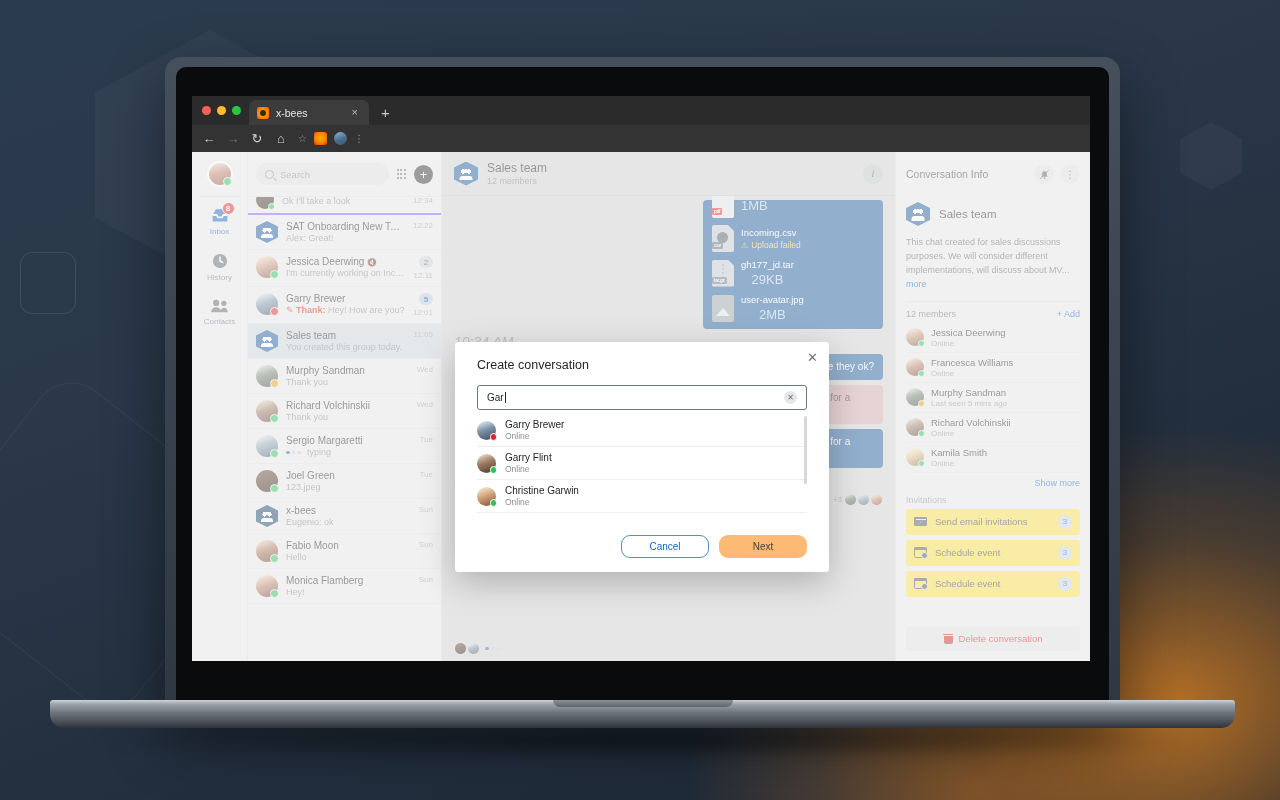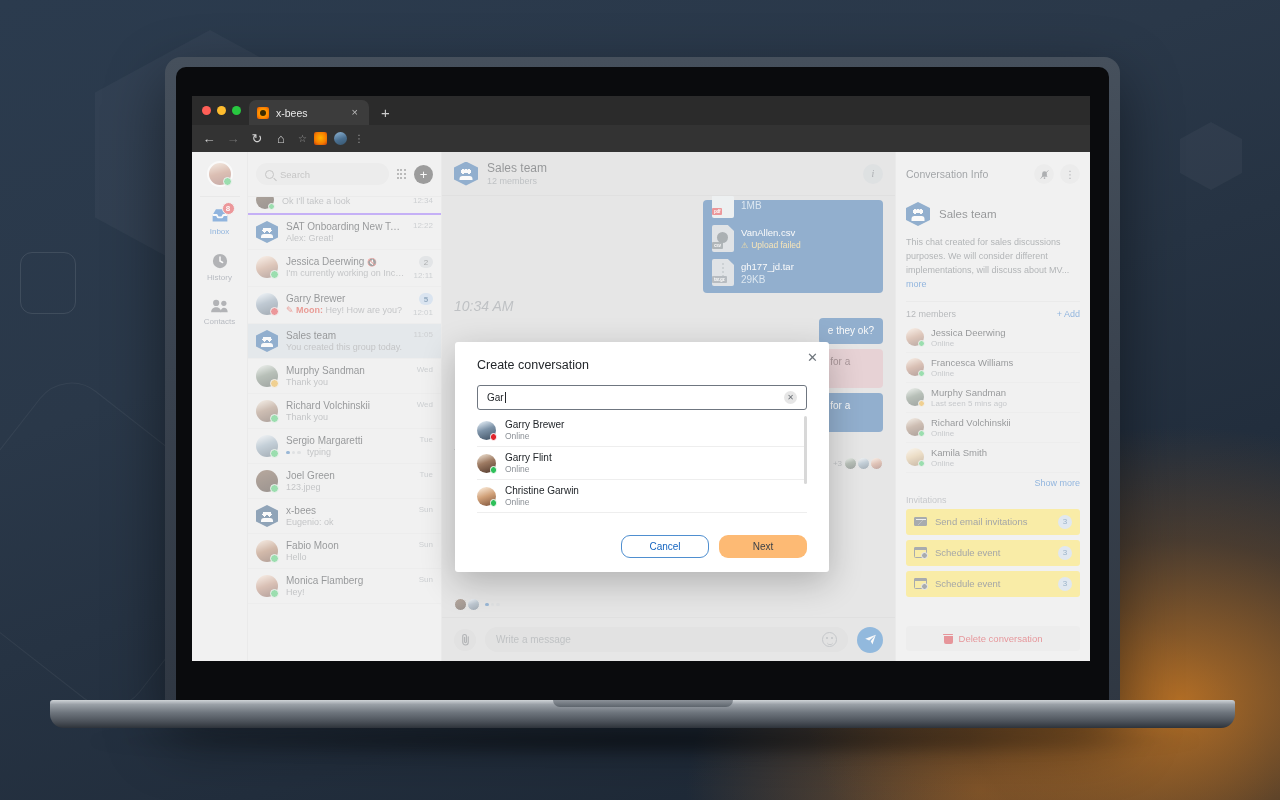"1MB" .fsize { font-size: 10px -> 13px; text-align: none -> center }
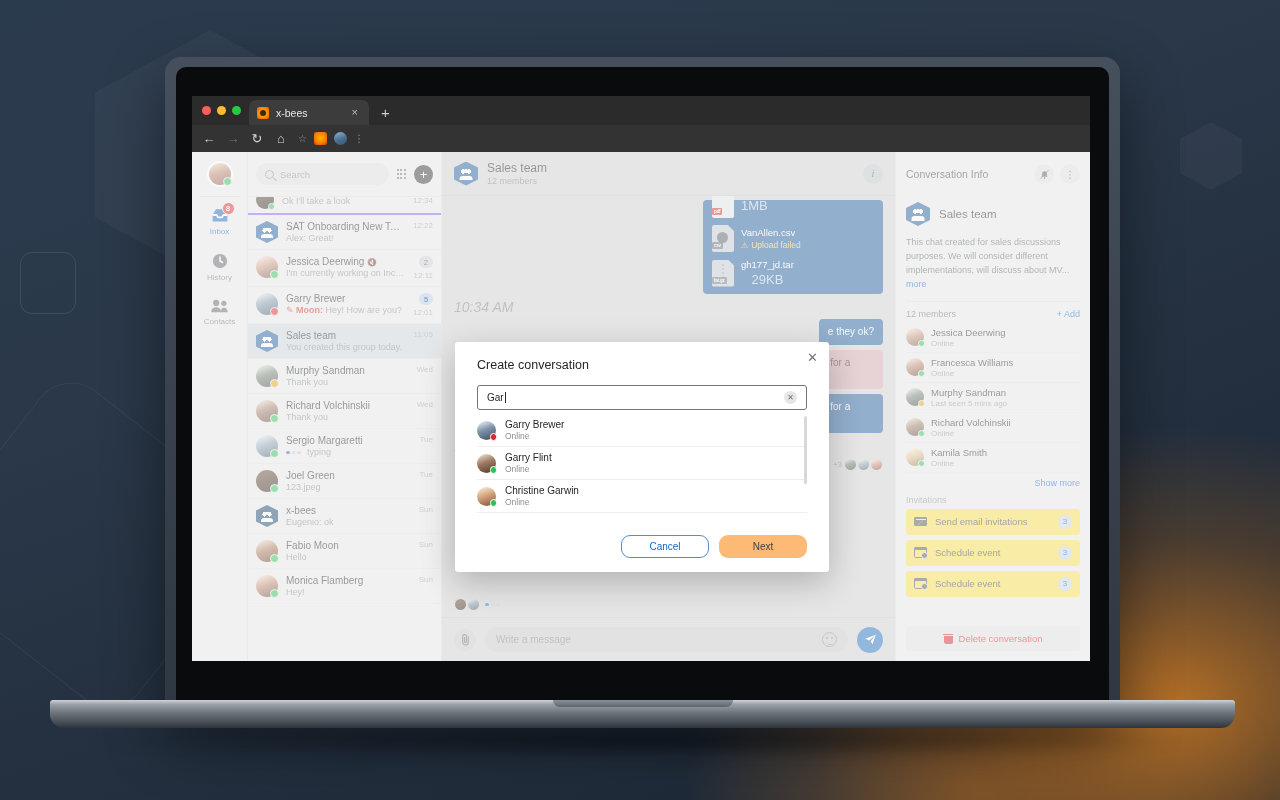"VanAllen.csv" div.fname { text: VanAllen.csv -> Incoming.csv }
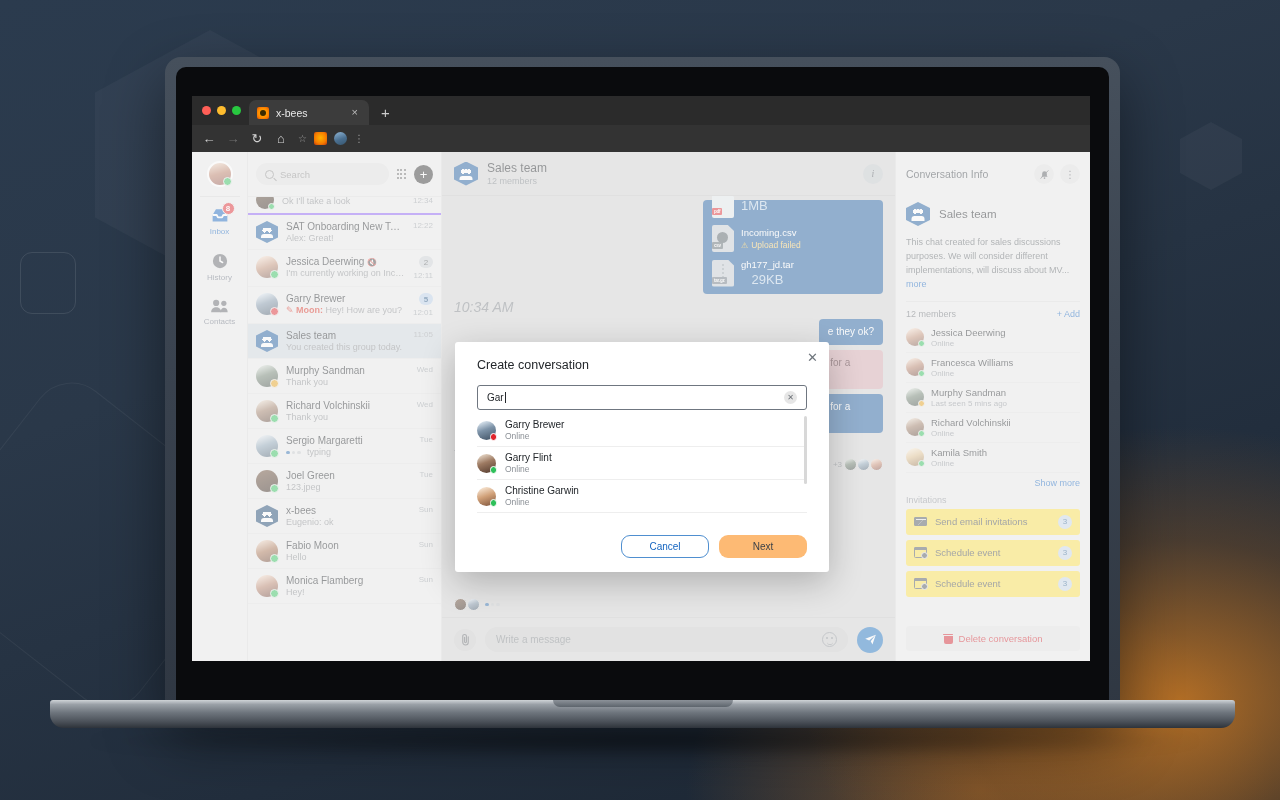"user-avatar.jpg" div.filerow { html: none -> <div> <div></div> <div> <div>user-avatar.jpg</div> <div>2MB</div> </div> </div> }
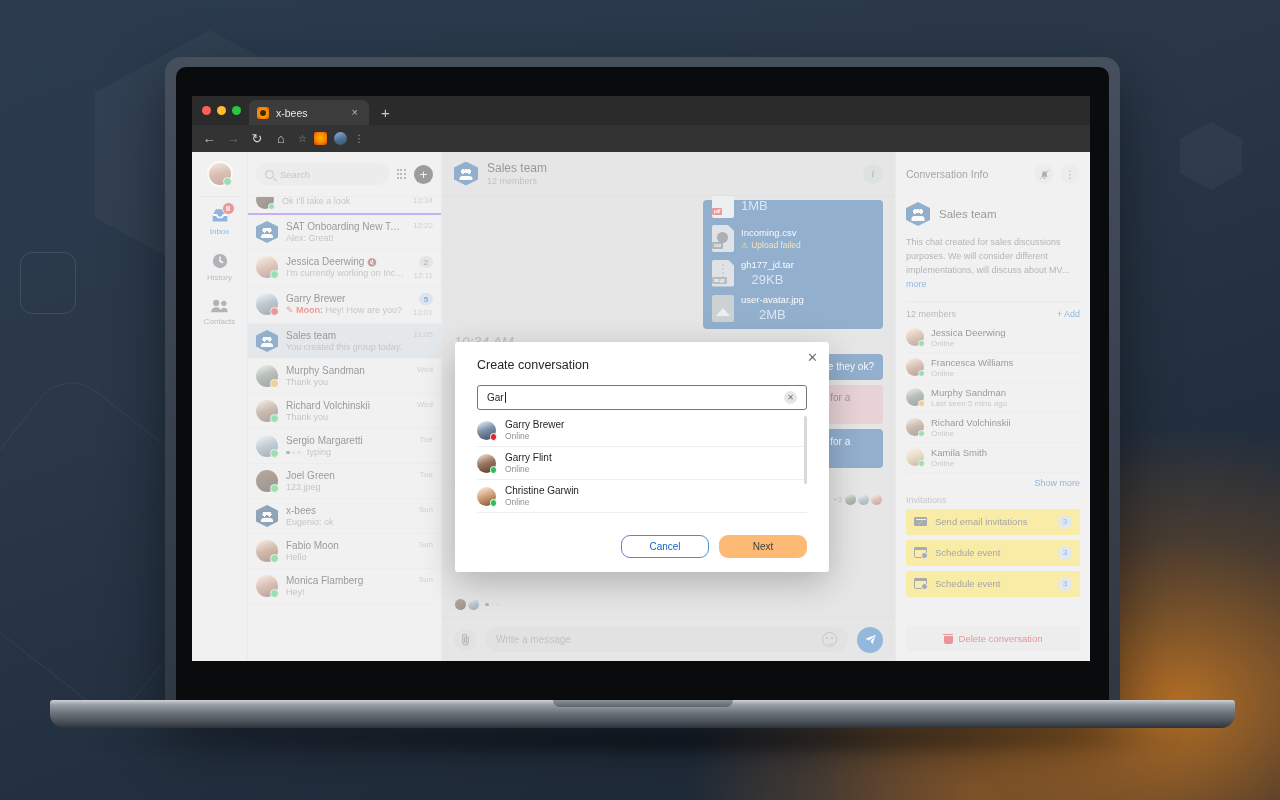"Moon:" span.draft { text: Moon -> Thank }
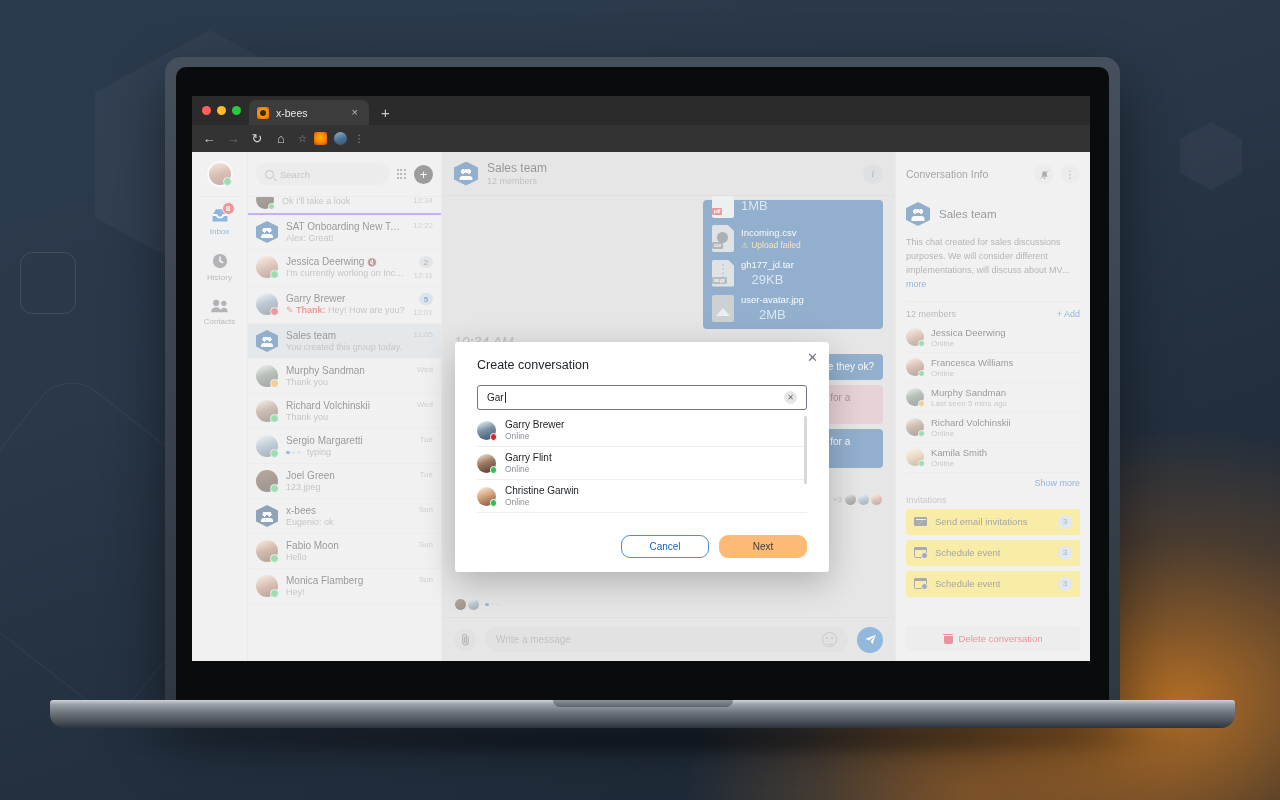"Write a message" div { html: <div> <div> <svg> <path></path> </svg> </div> <div> <span>Write a message</span> <span></span> </div> <div> <svg> <path></path> </svg> </div> </div> -> none }
